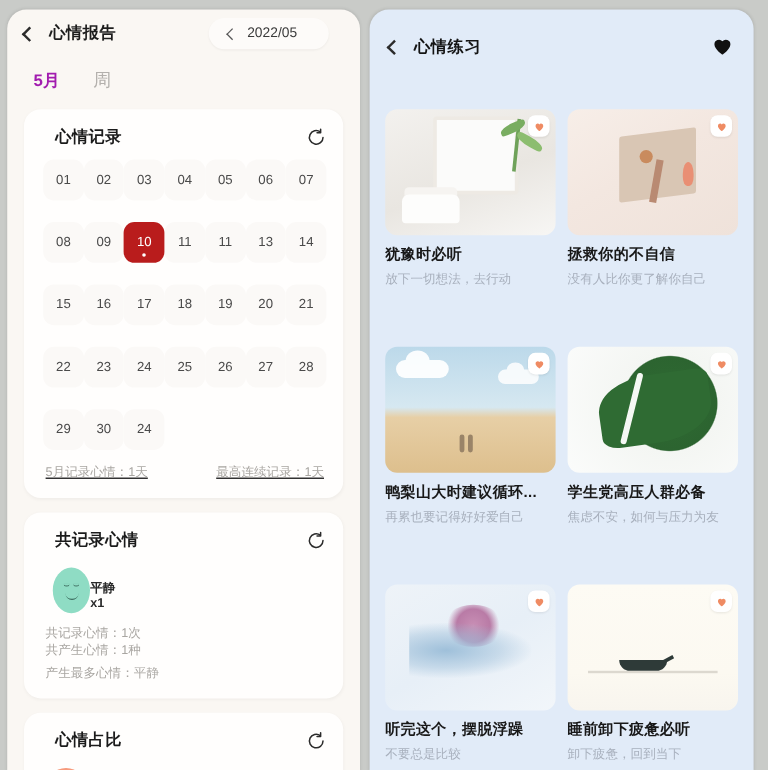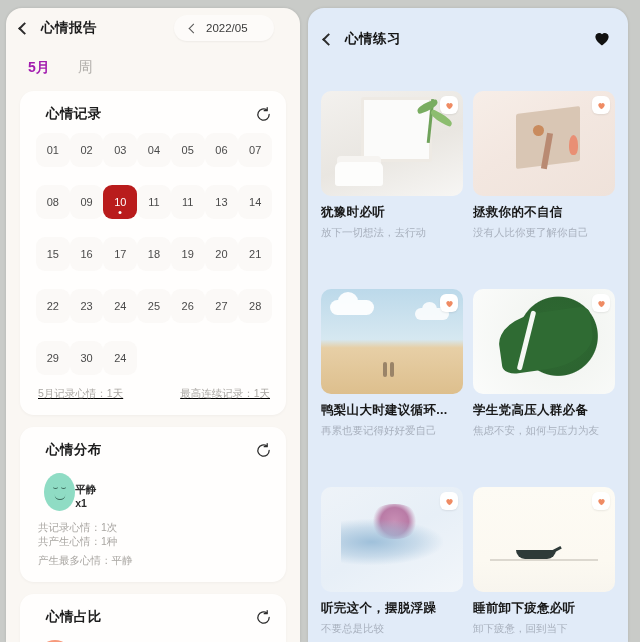"心情分布" span.card-title { text: 心情分布 -> 共记录心情 }
